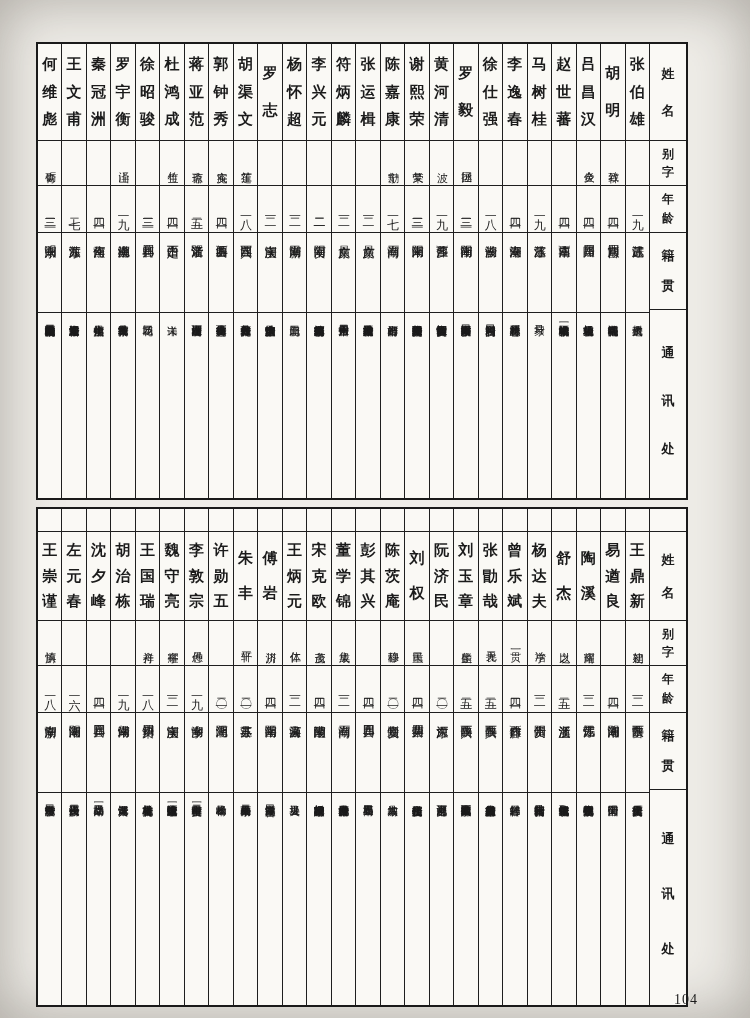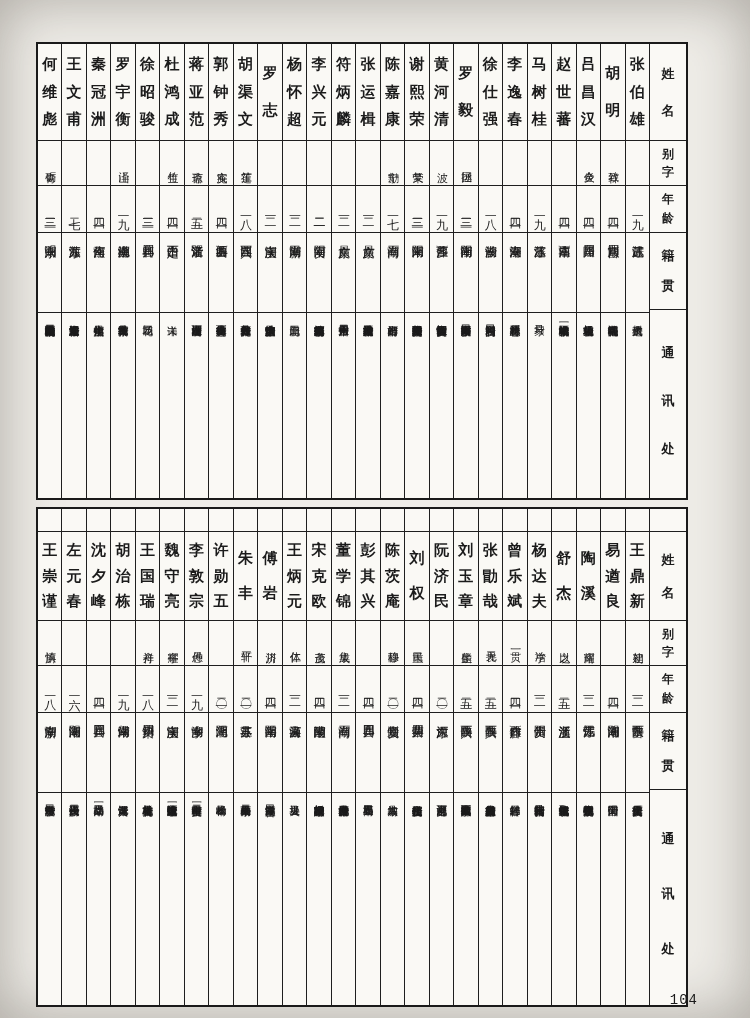"104" .page-number { font-family: Liberation Mono, monospace -> Liberation Serif, serif }
